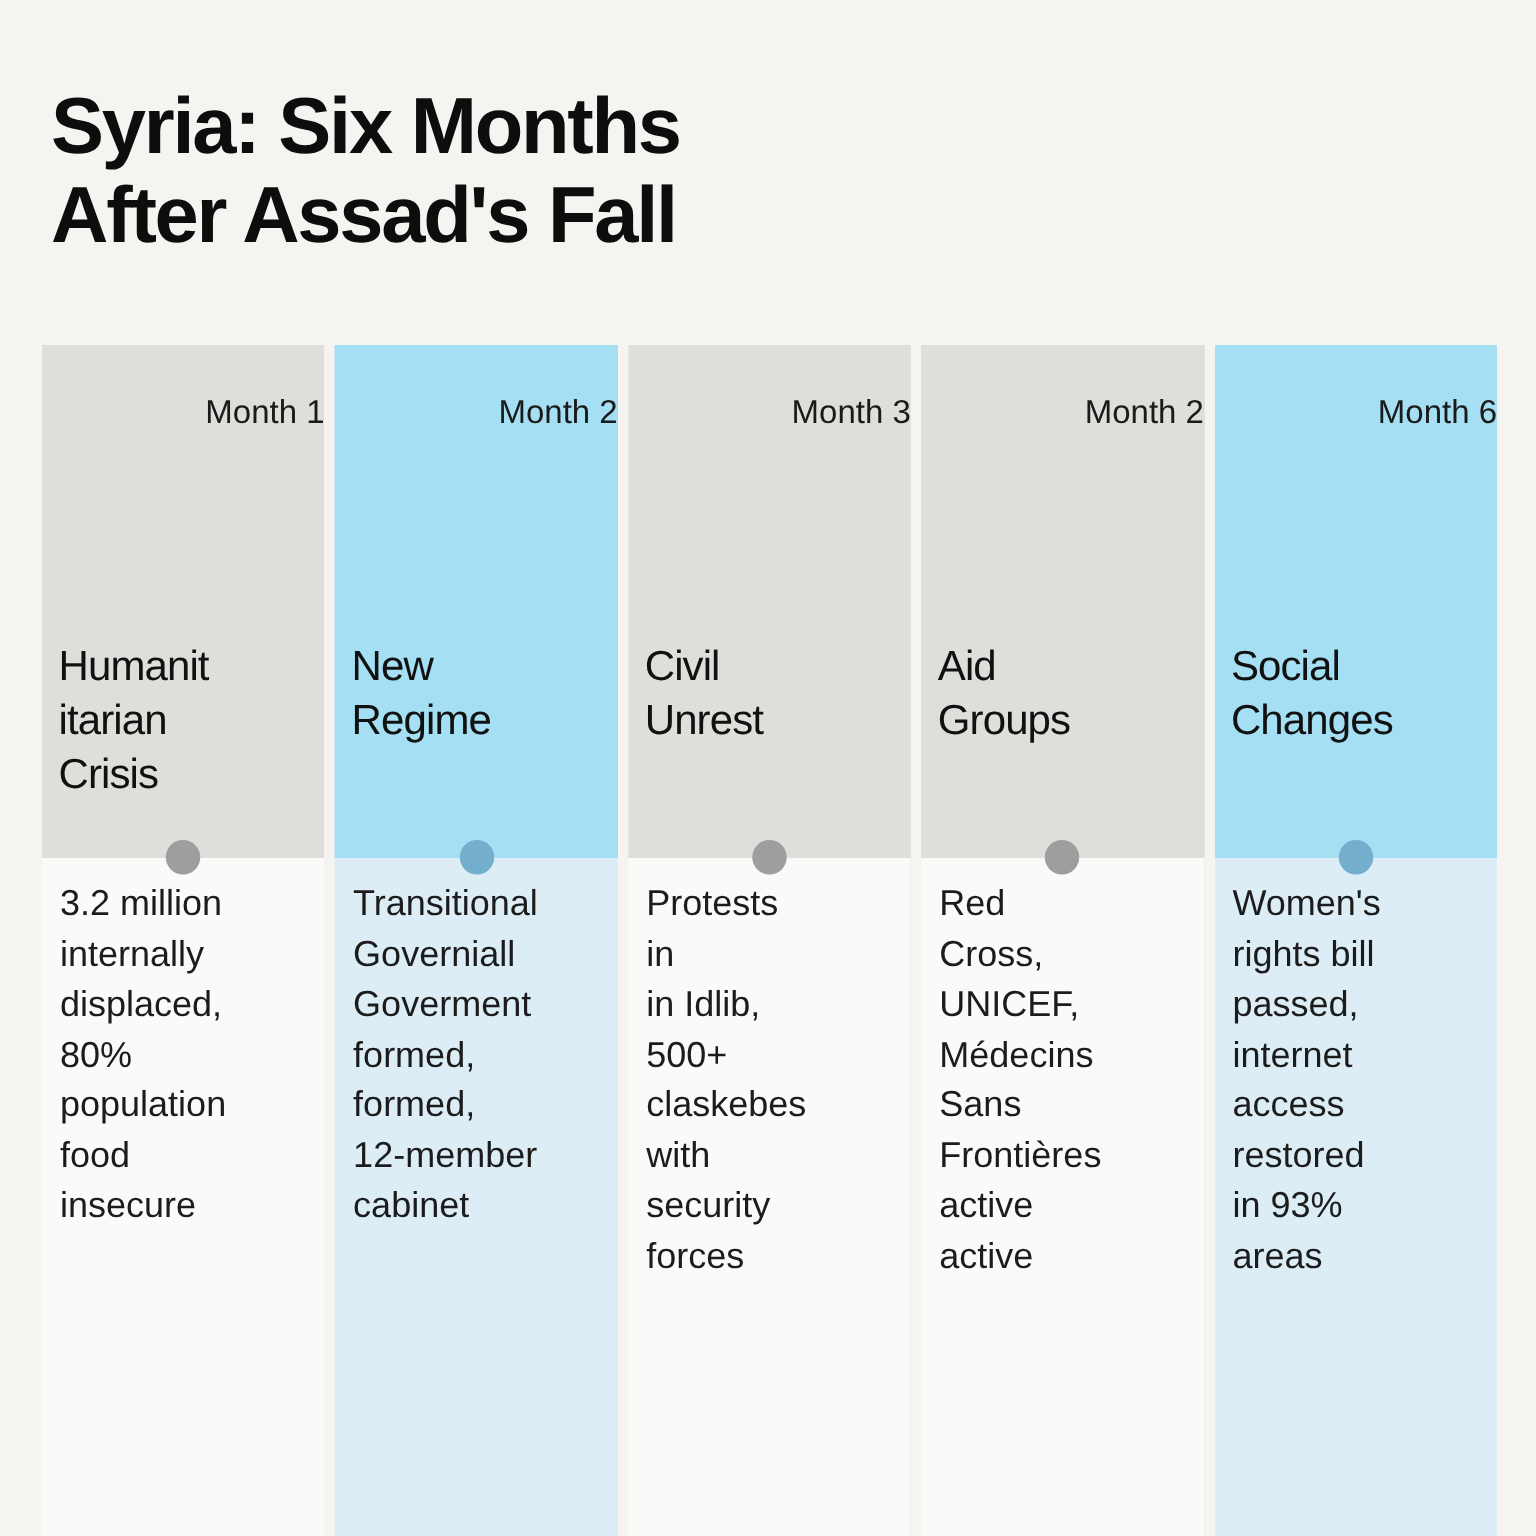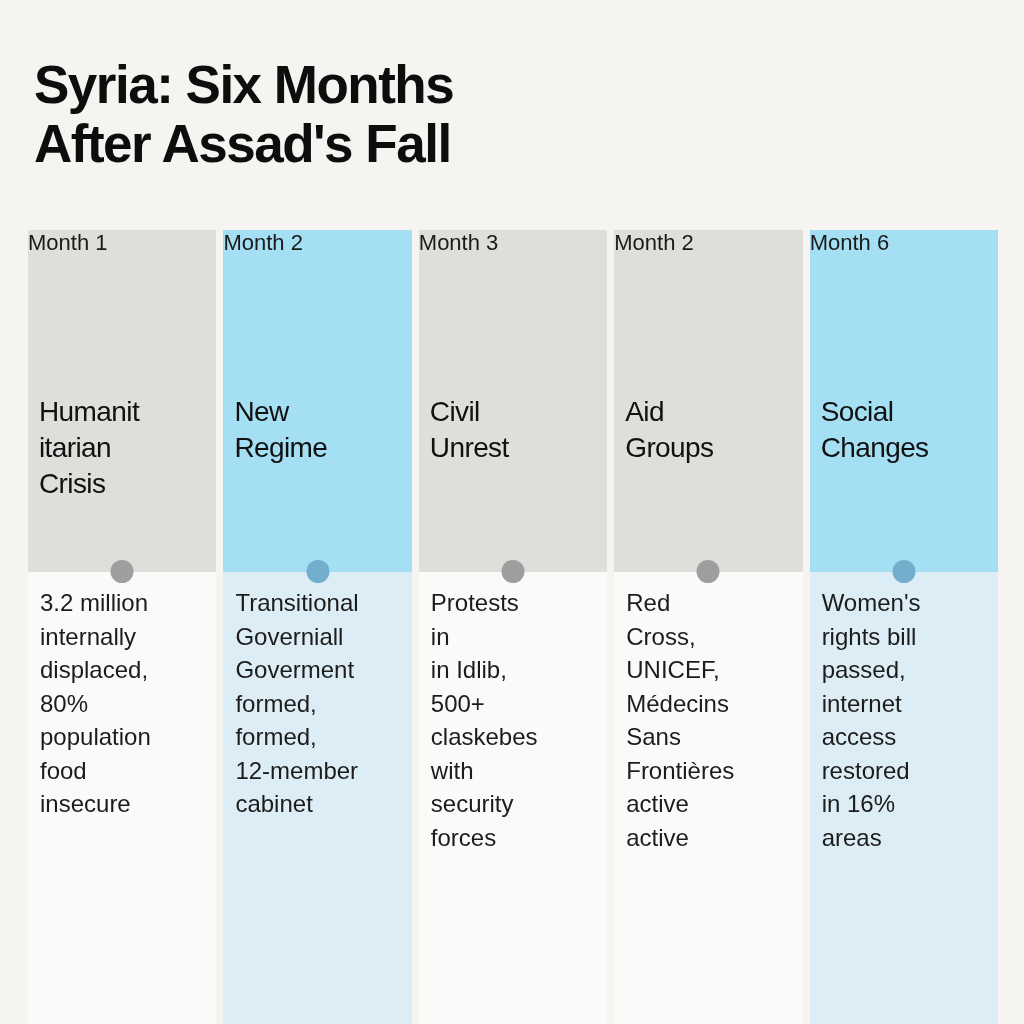"Month 1" .month { padding-top: 0 -> 32px; text-align: left -> right }
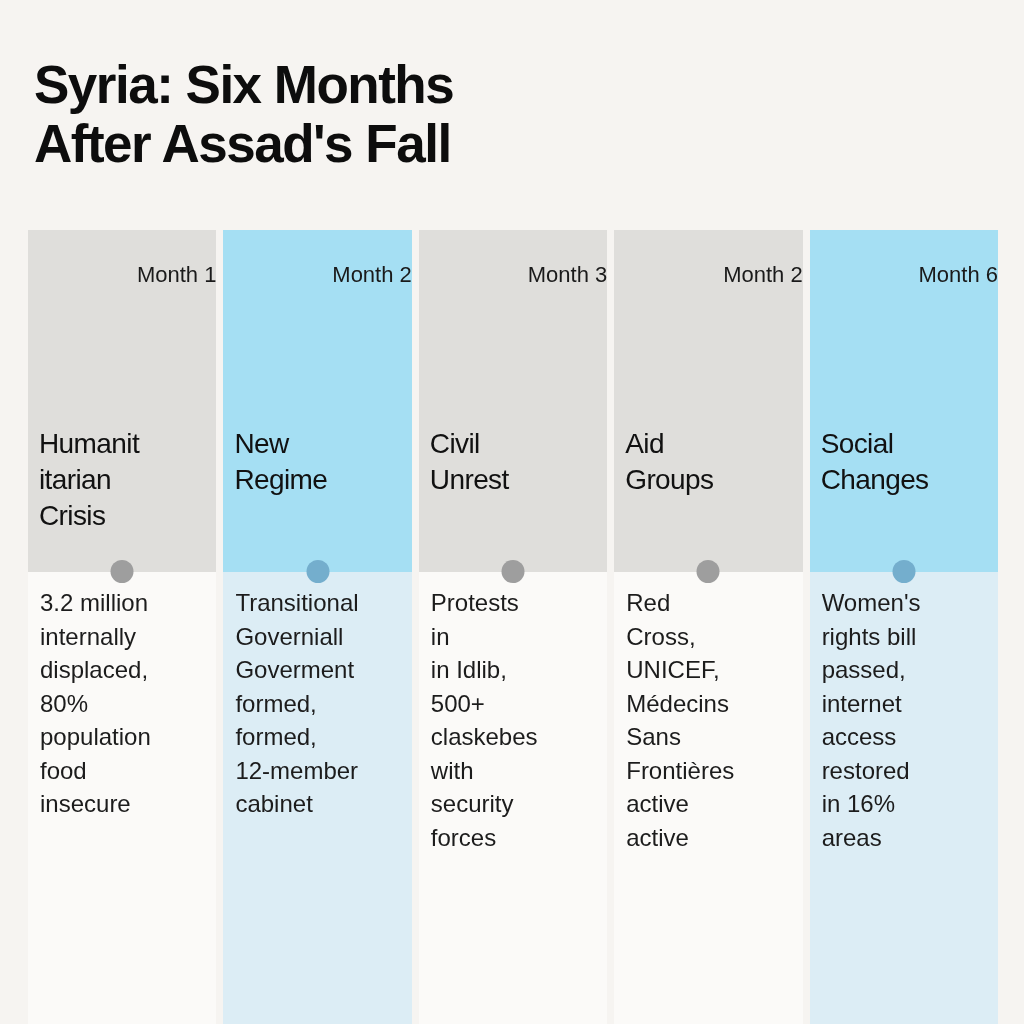"Women's" div.body-text { text: 16% -> 93% }
